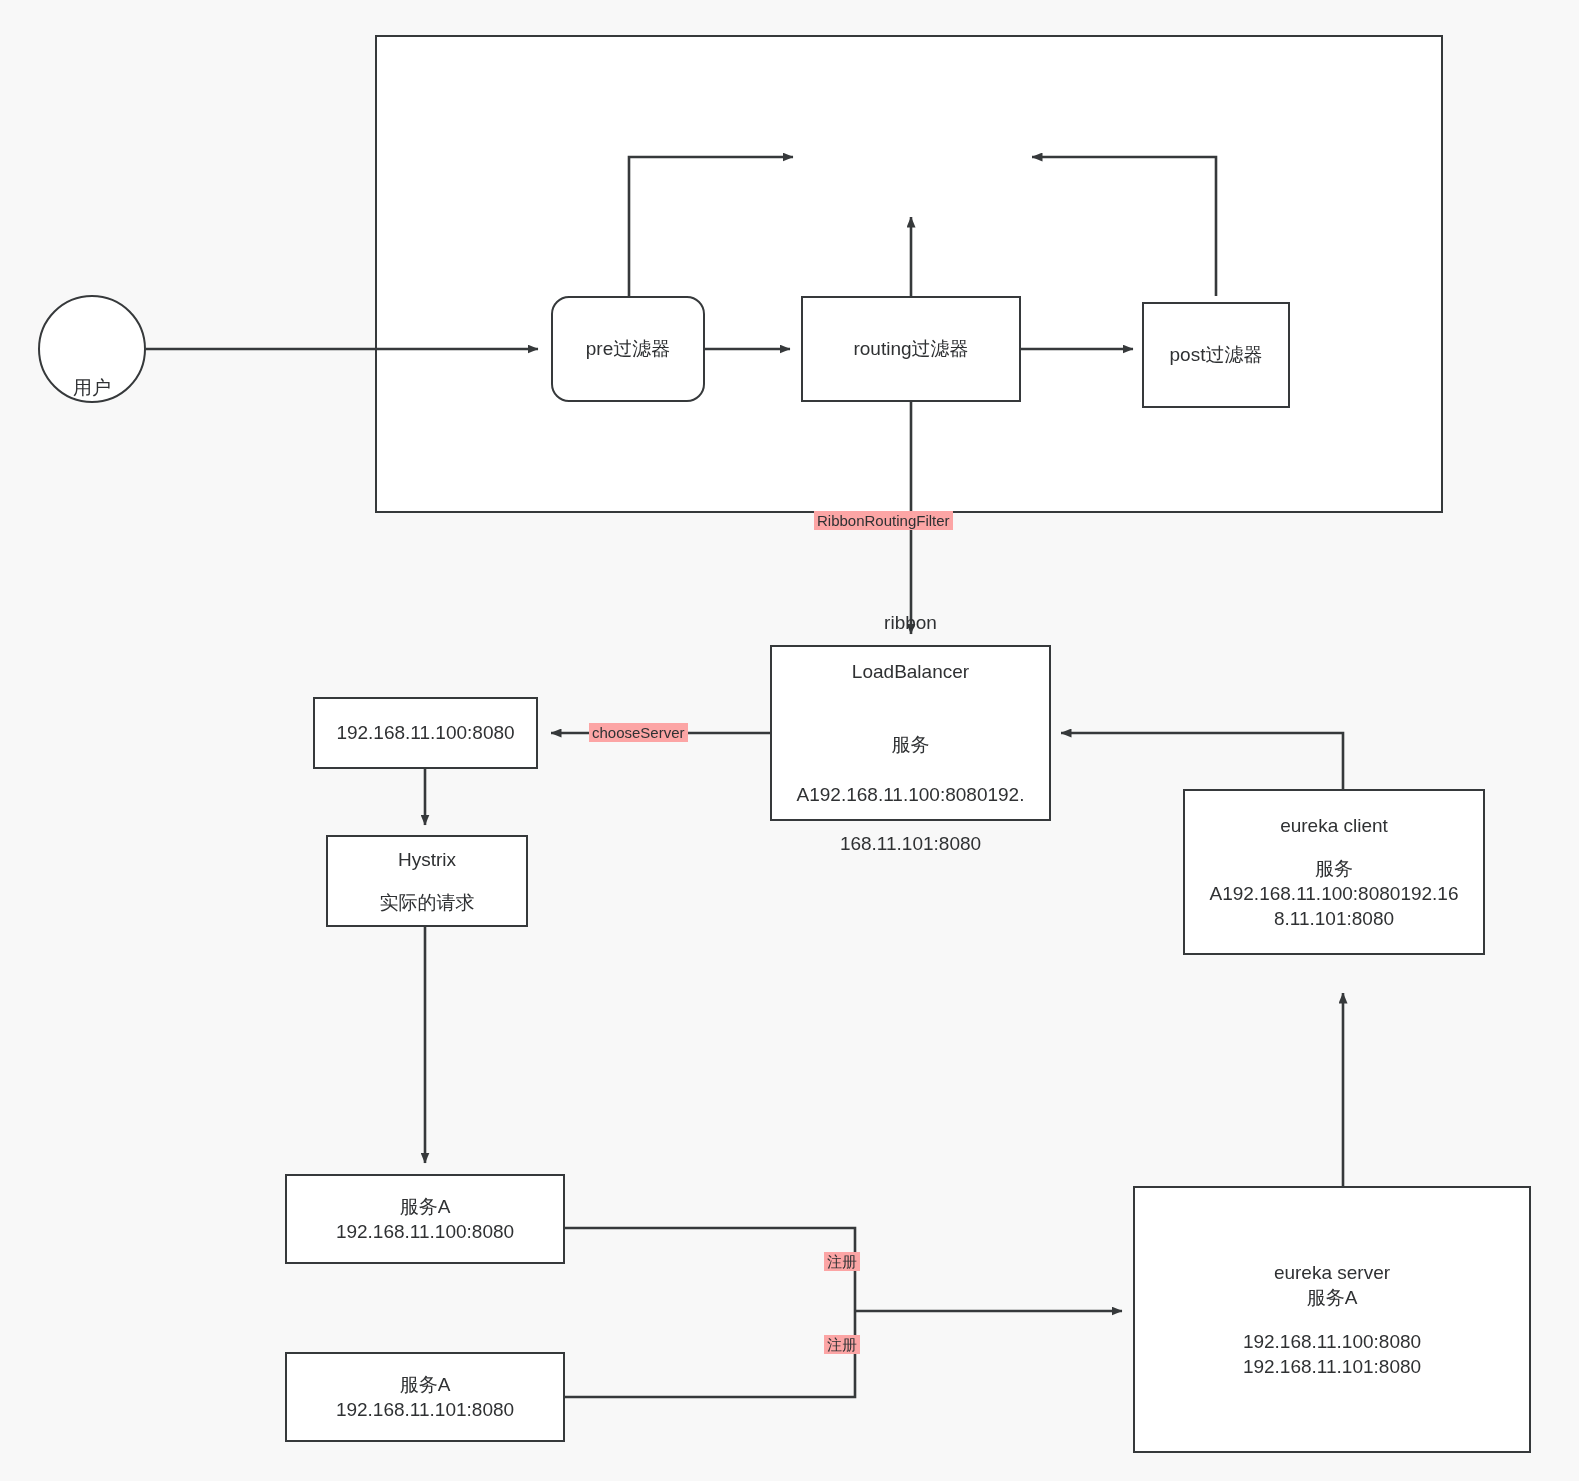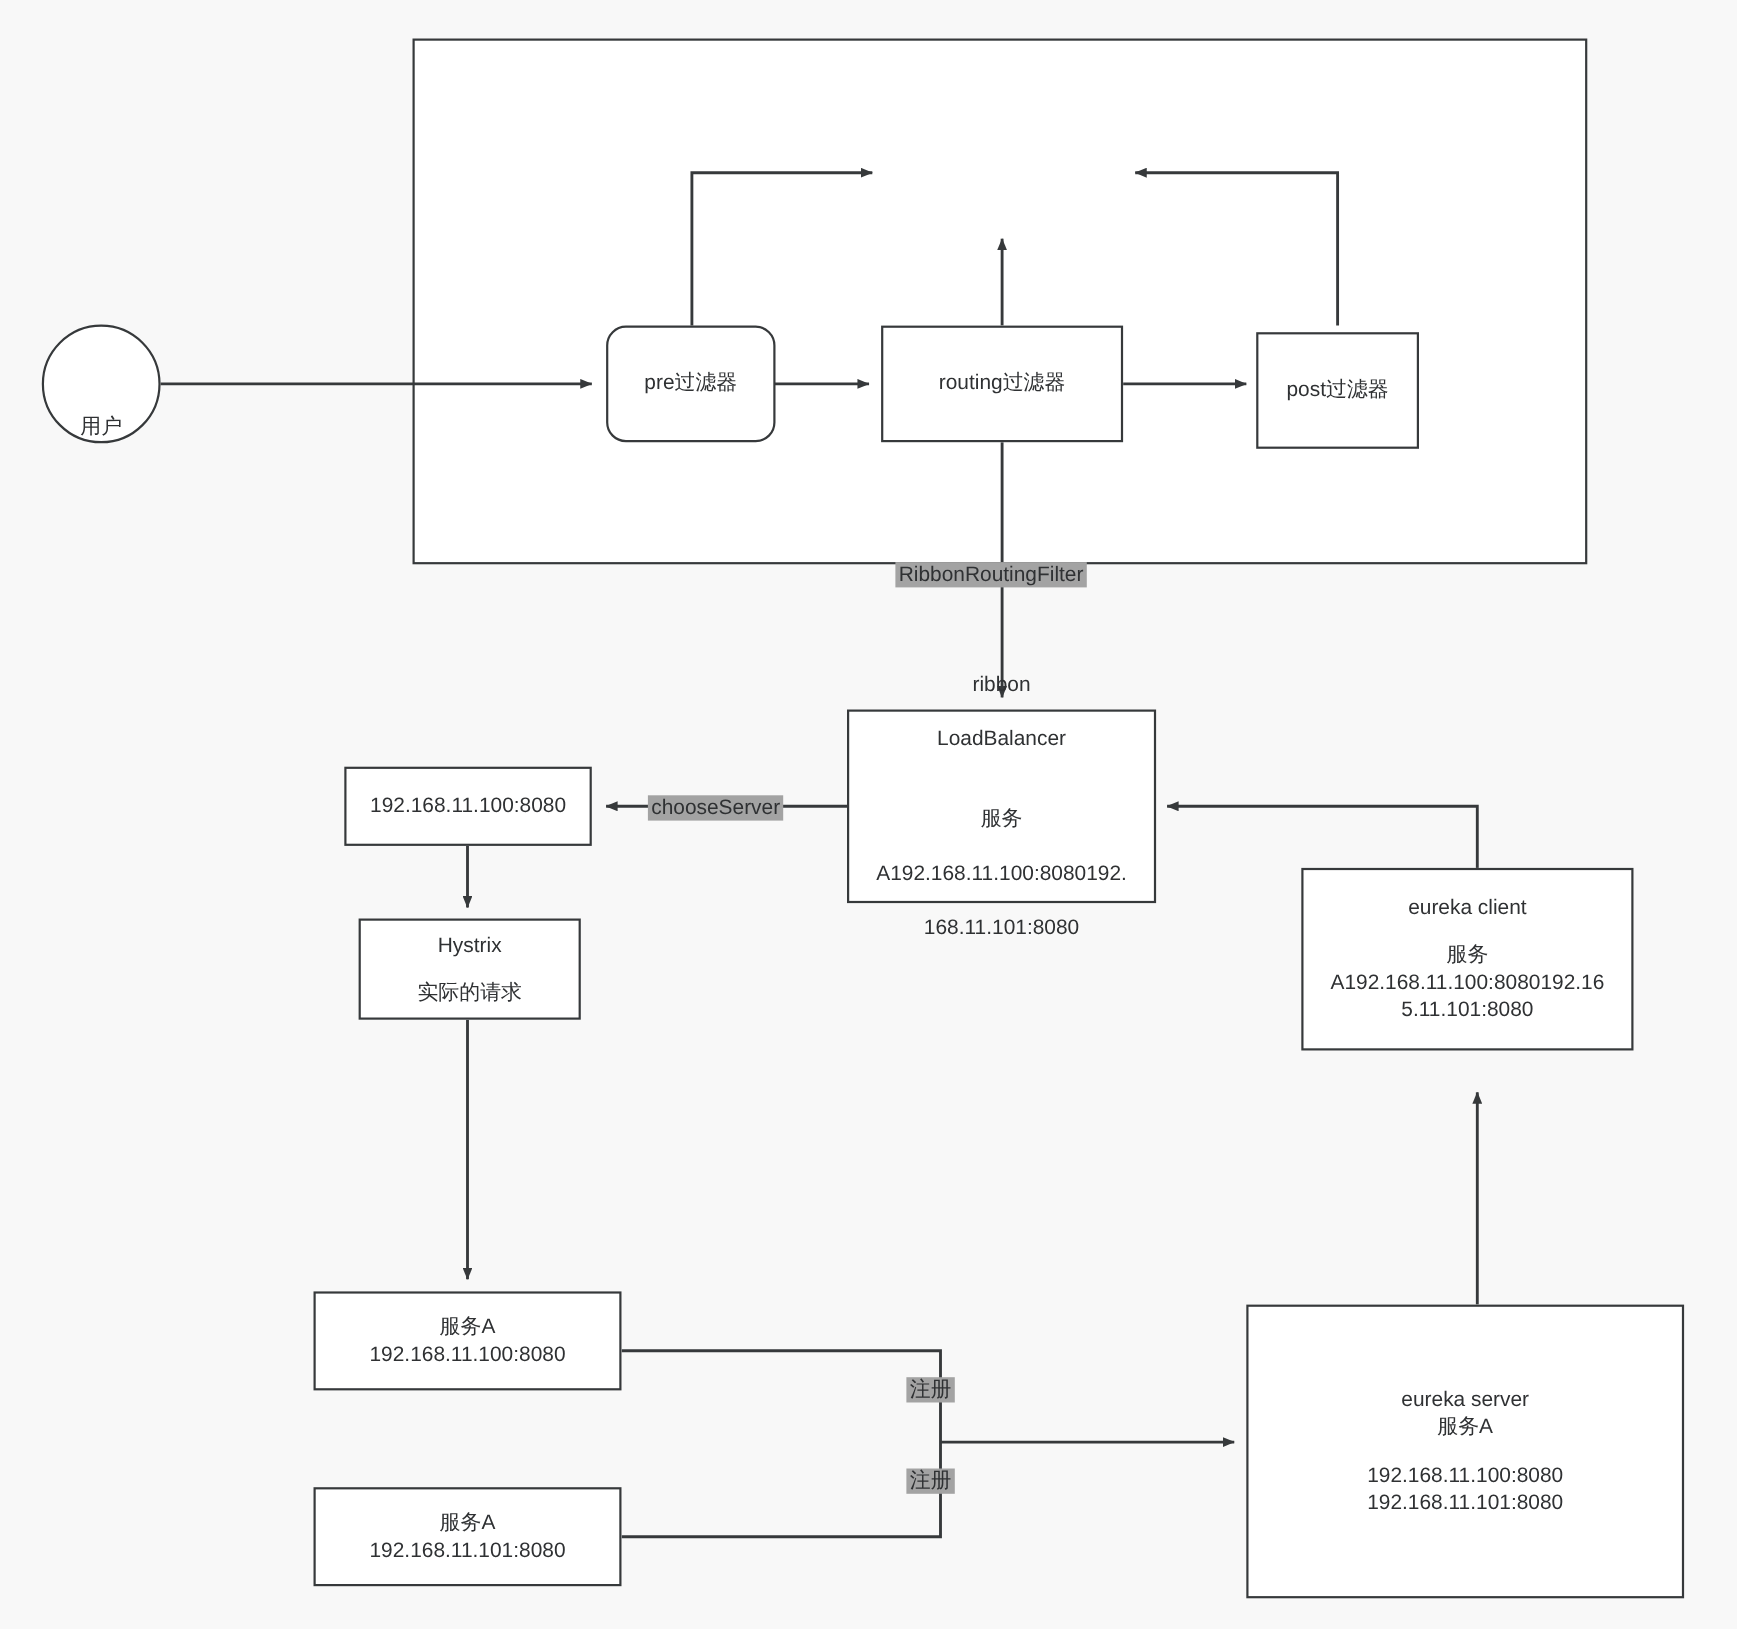"RibbonRoutingFilter" .edge-label { background: #a3a3a3 -> #fca5a5; font-size: 19px -> 15px }
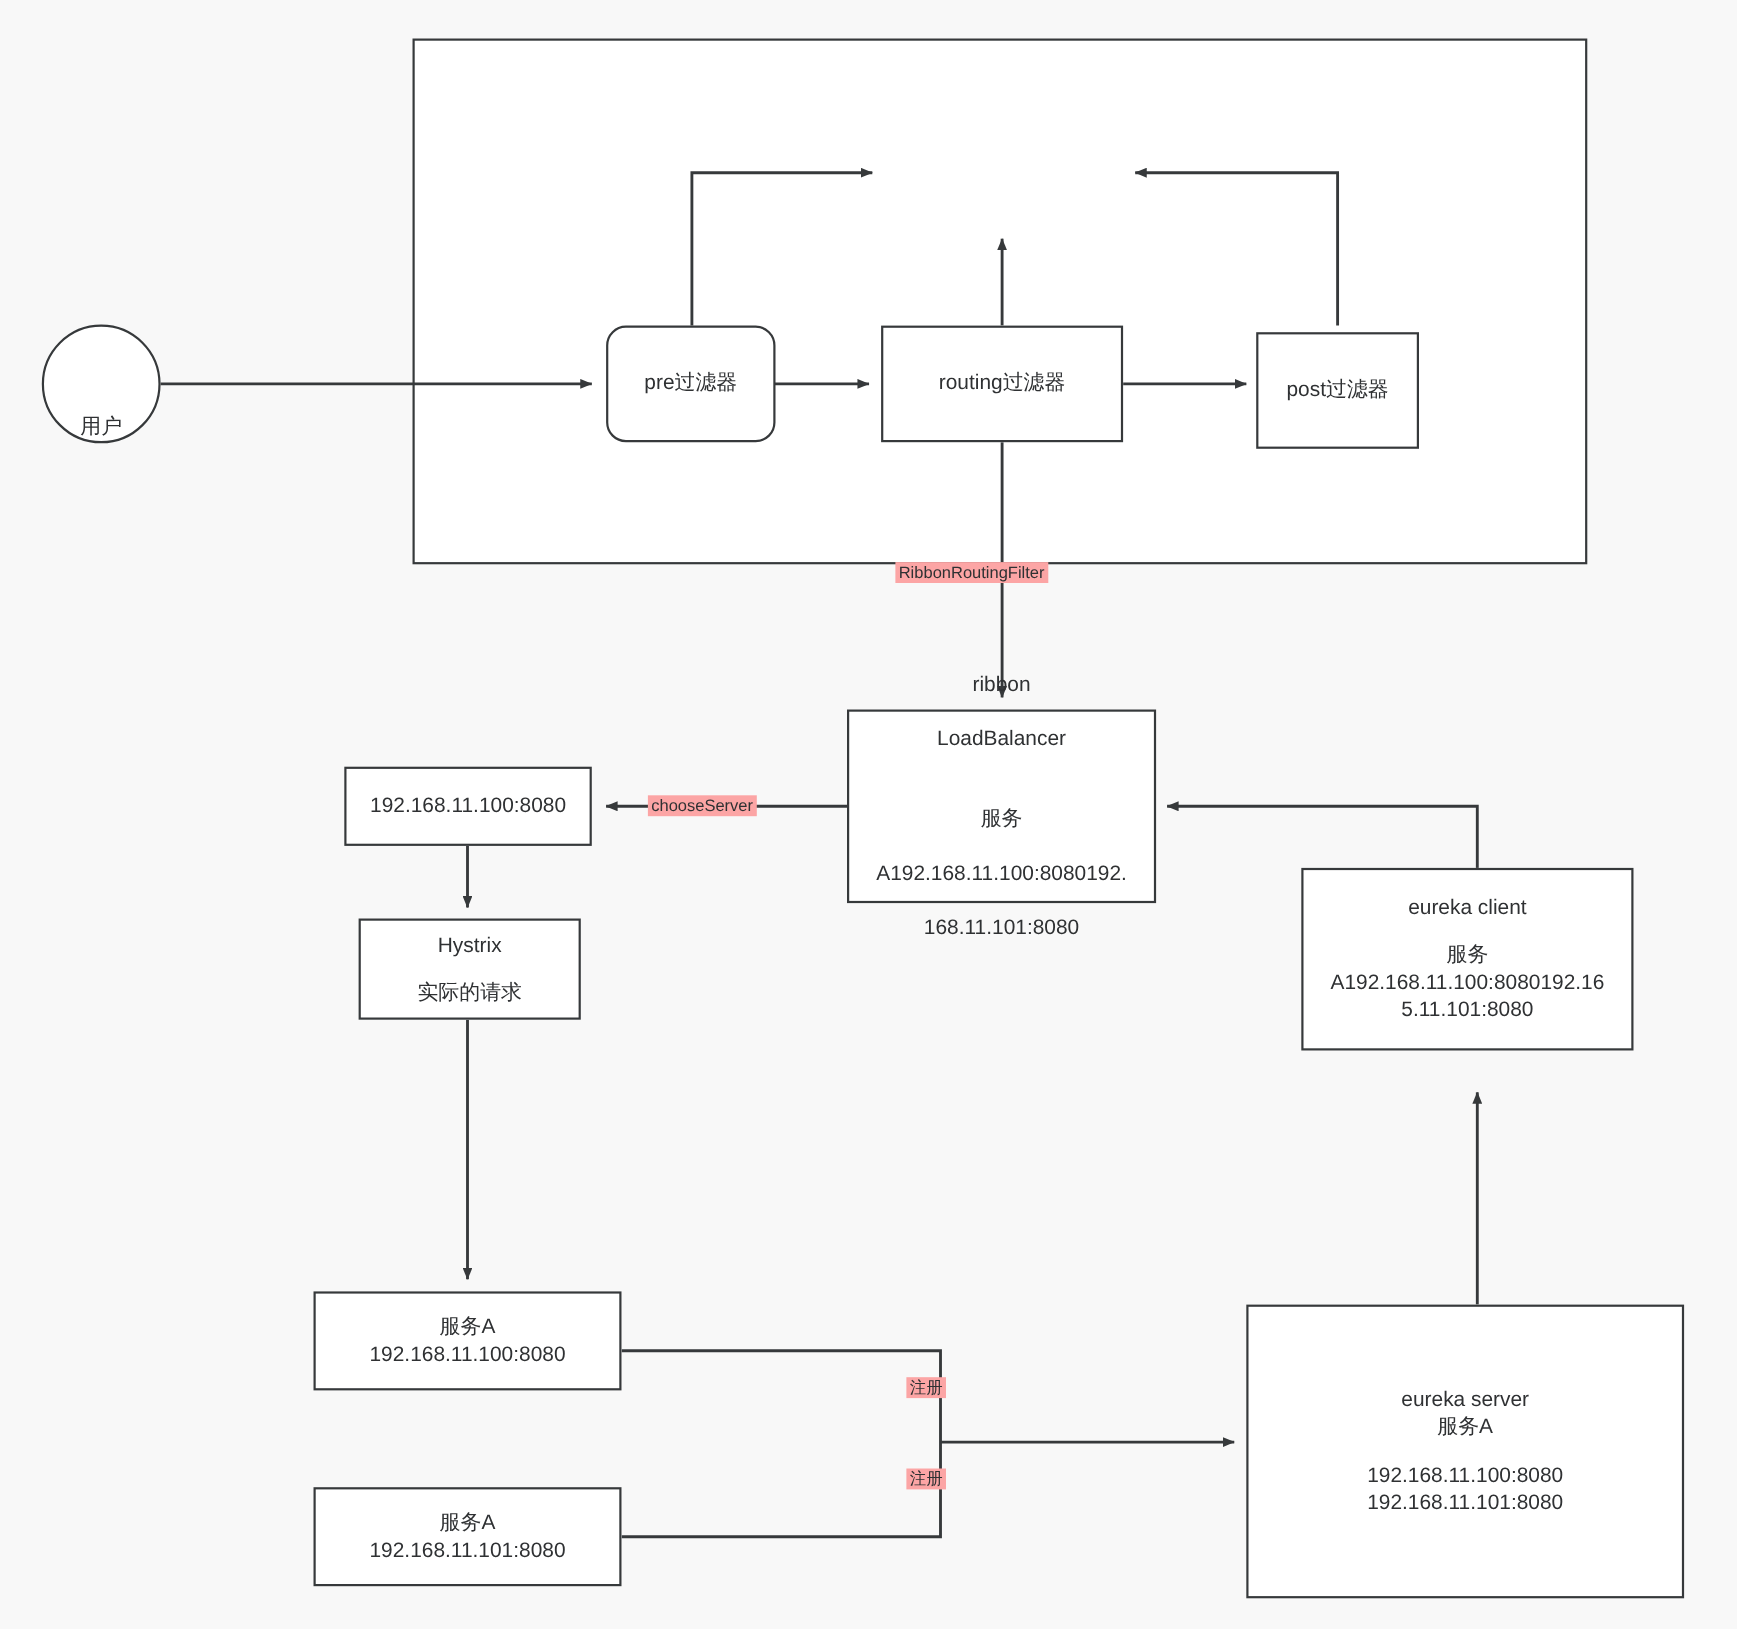"5.11.101:8080" span.ln { text: 5.11.101:8080 -> 8.11.101:8080 }
